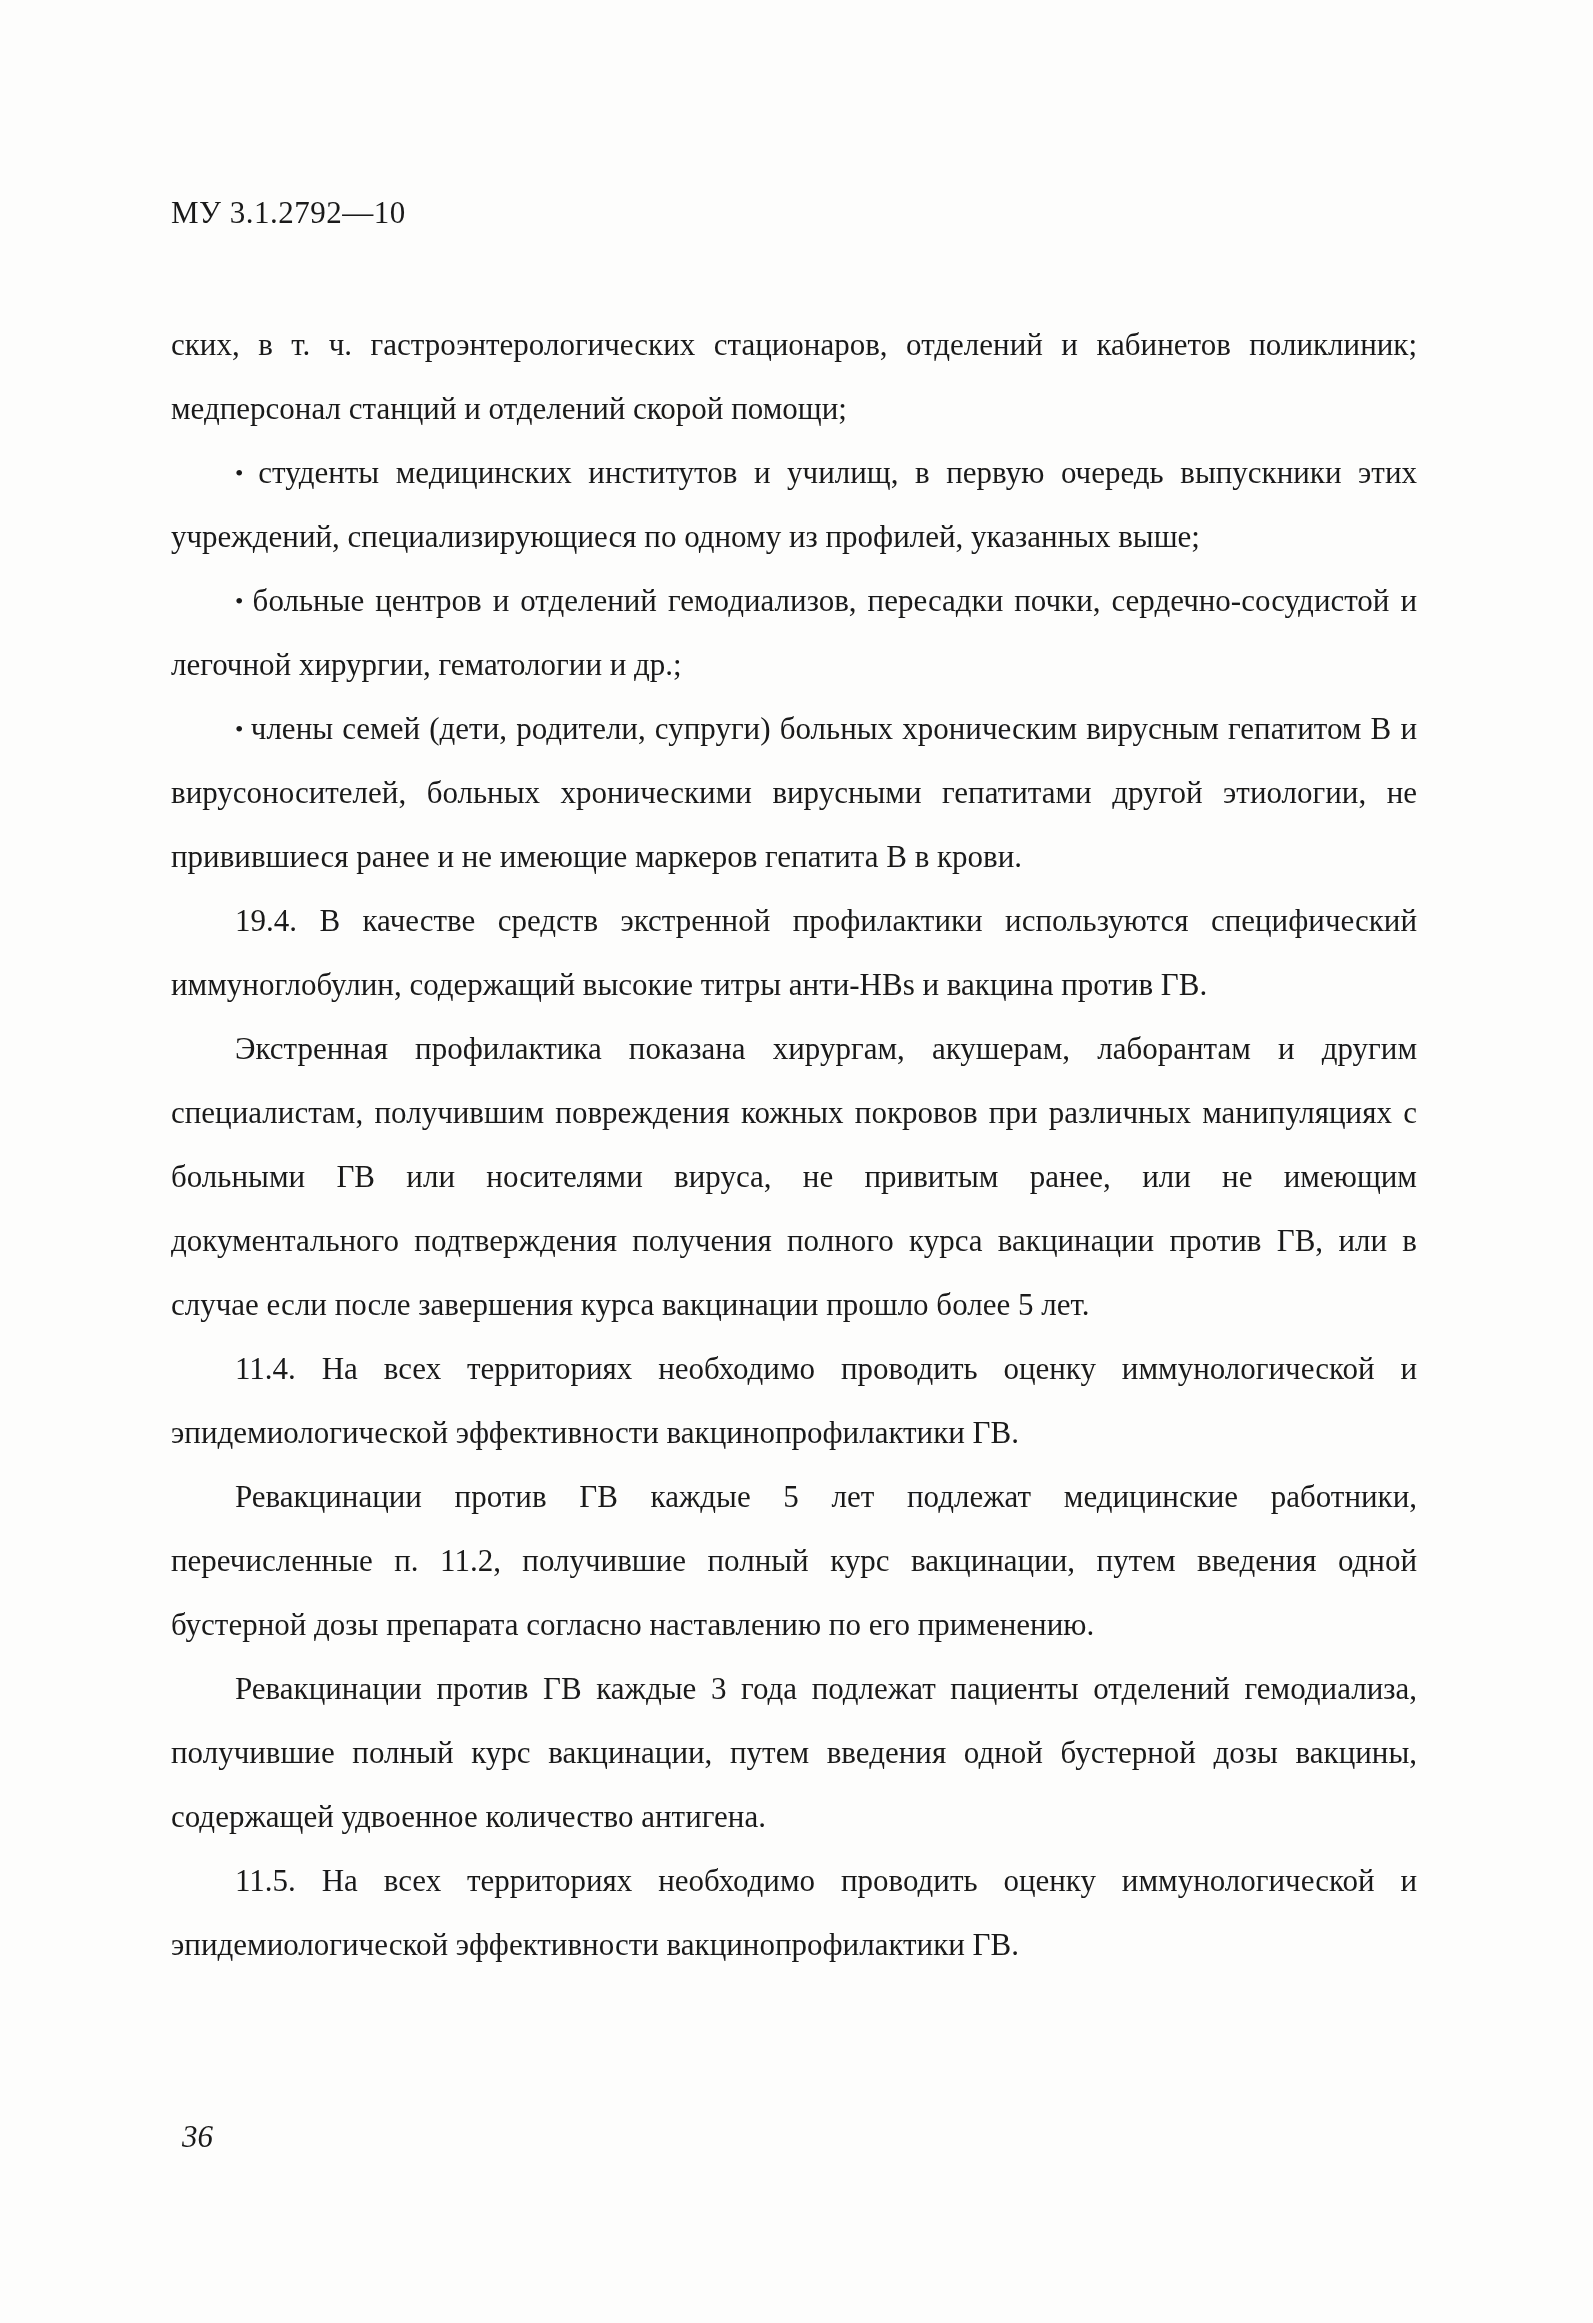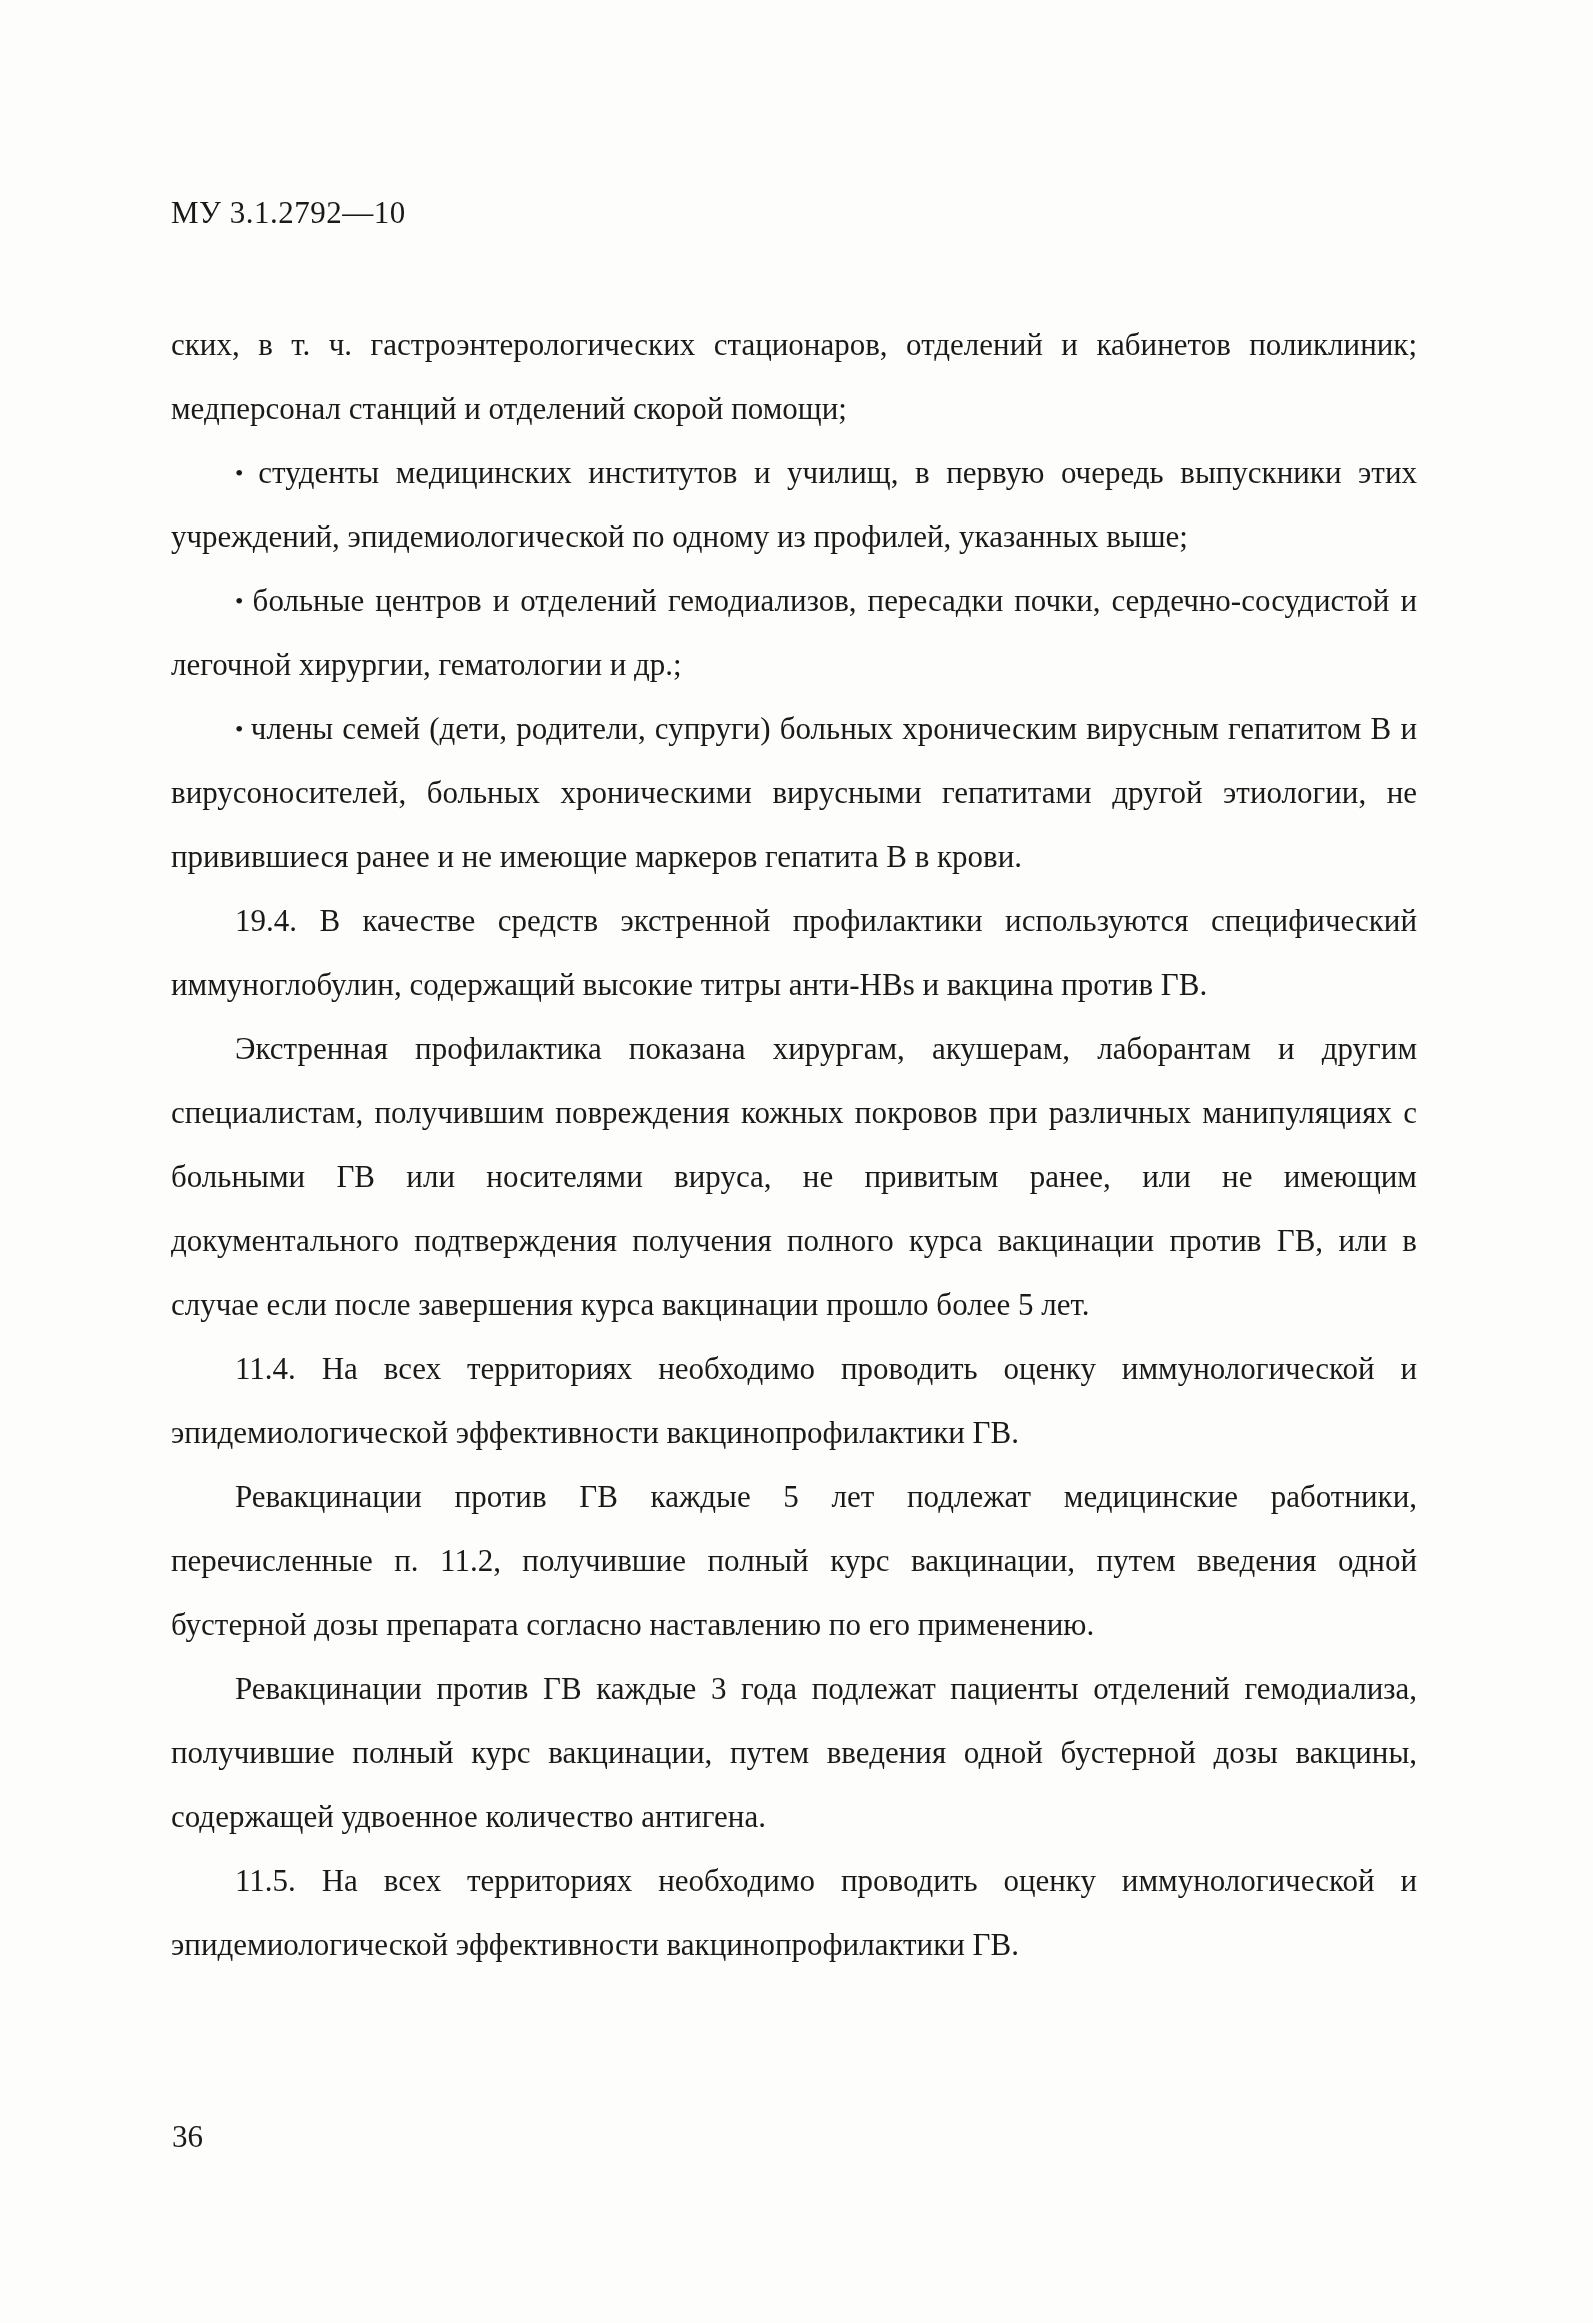"студенты медицинских институтов и" span { text: эпидемиологической -> специализирующиеся }
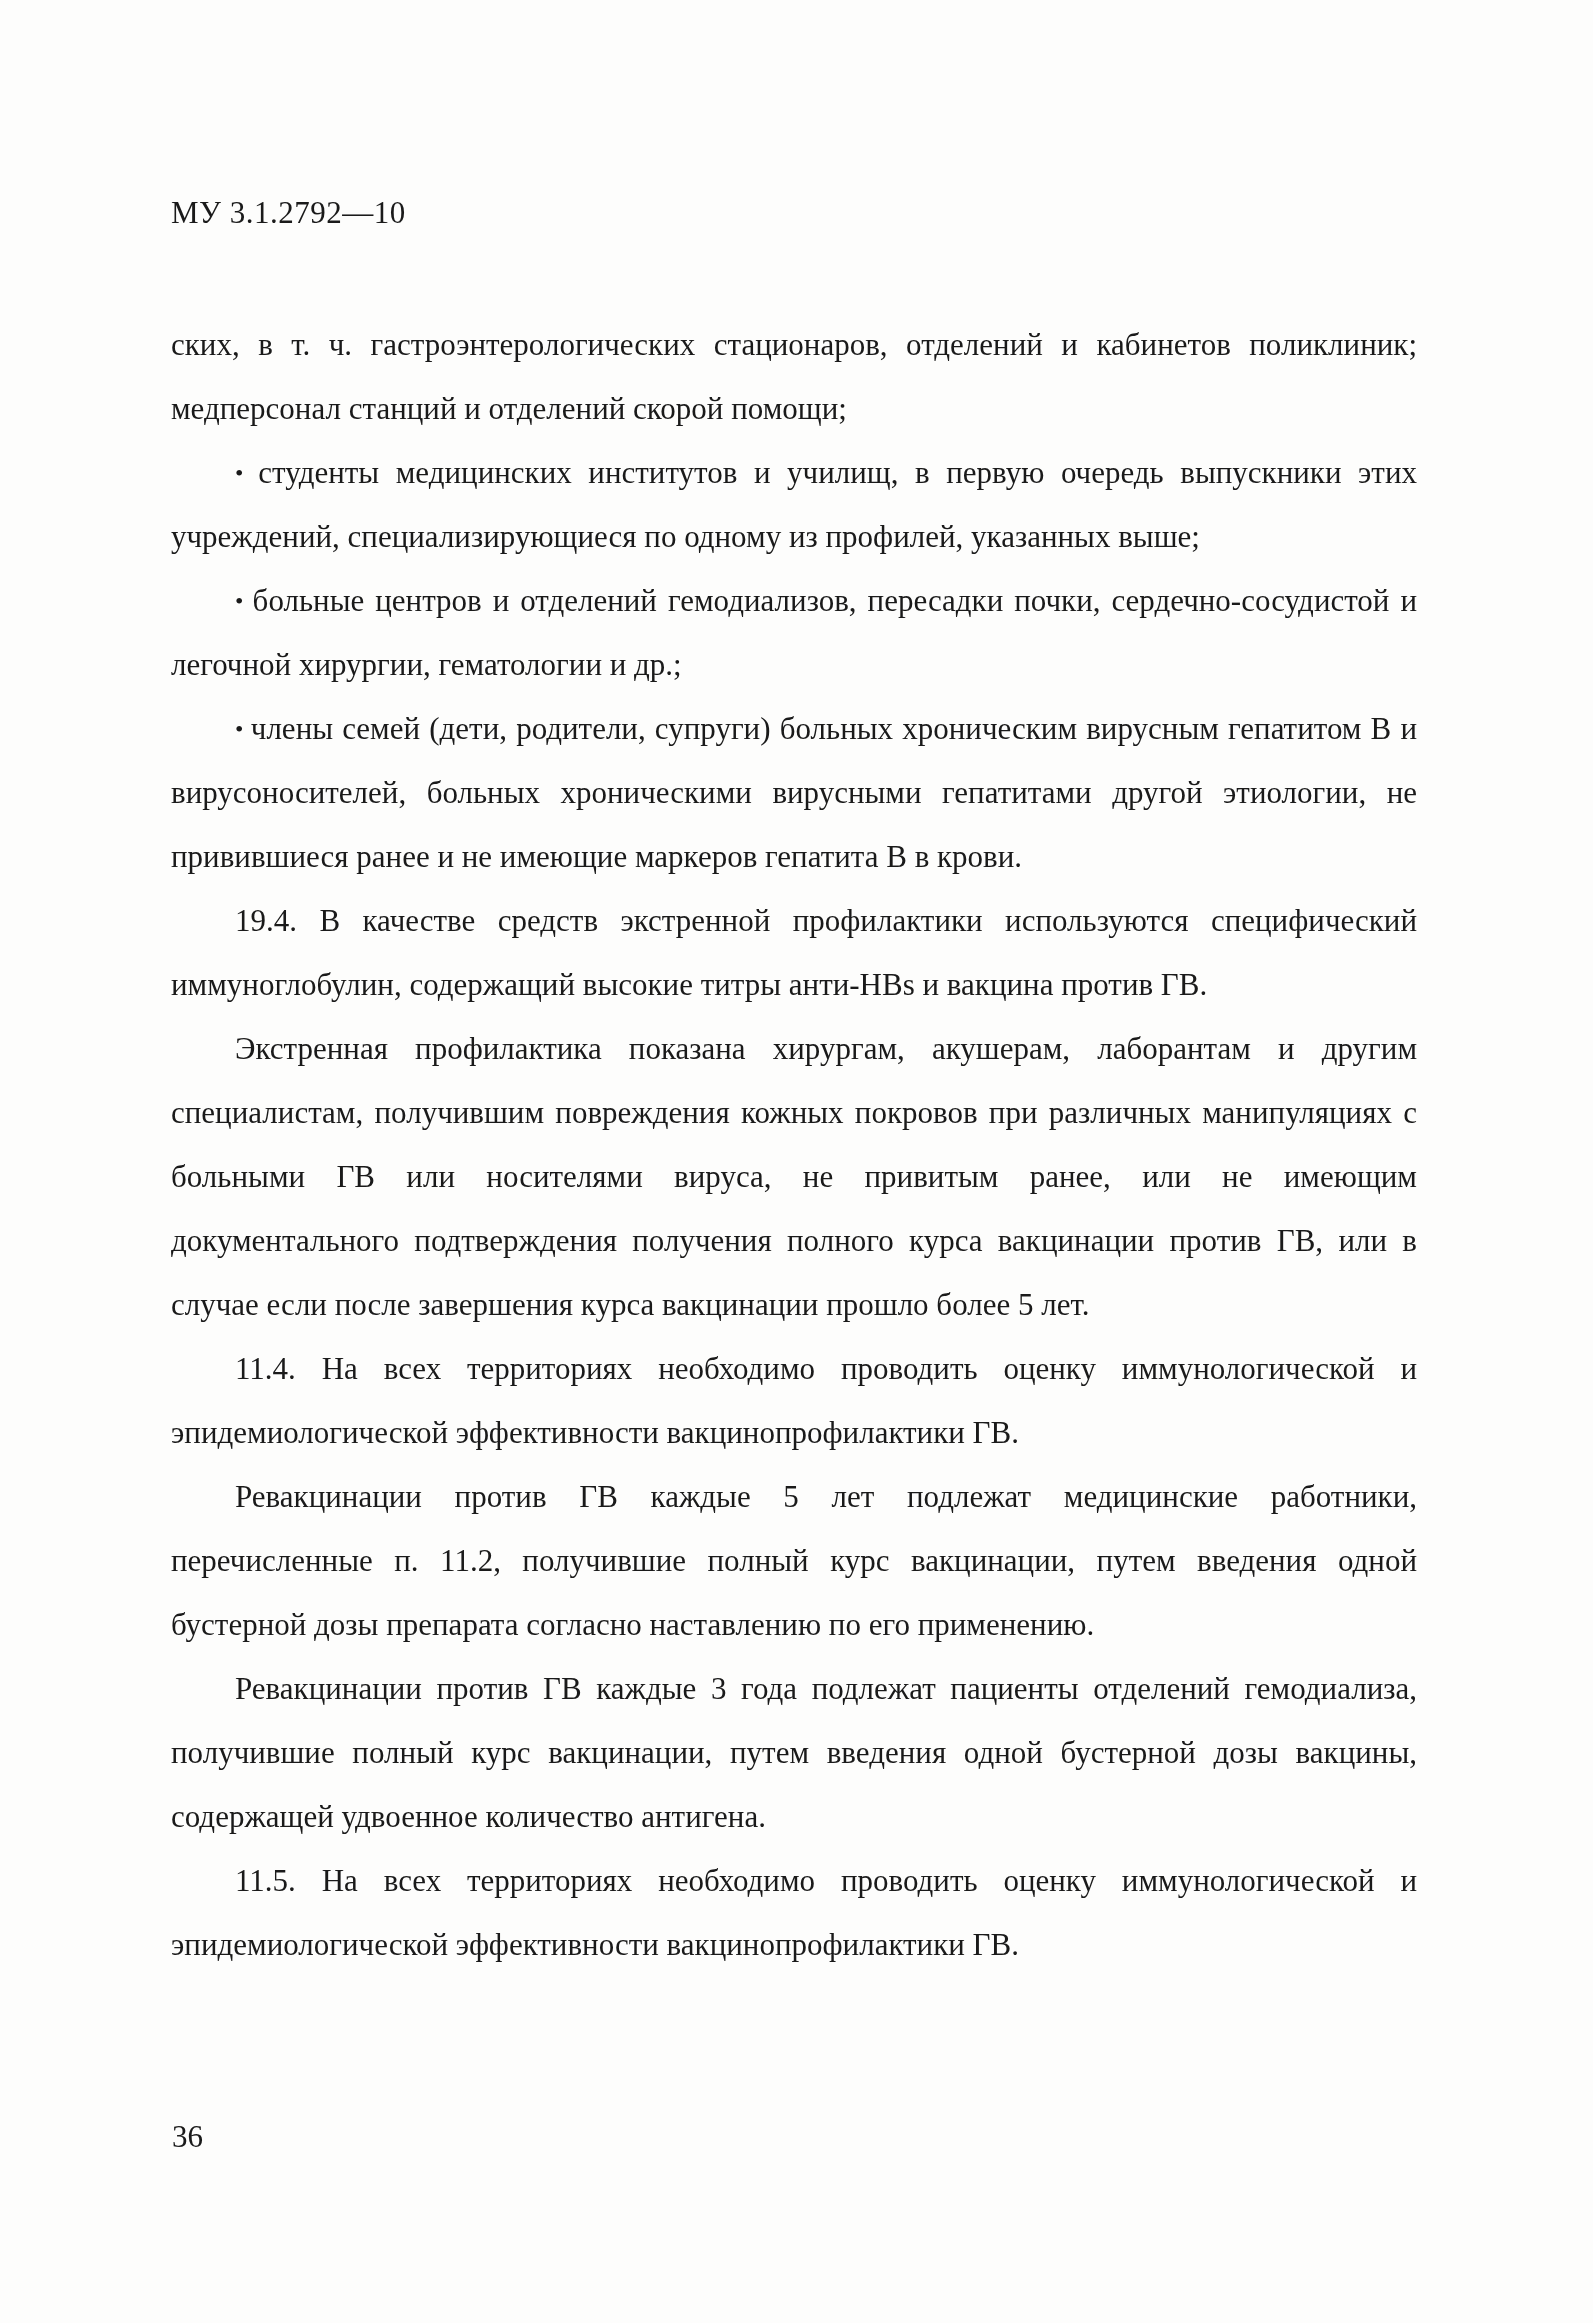"36" .page-number { font-style: none -> italic; left: 172px -> 182px }
